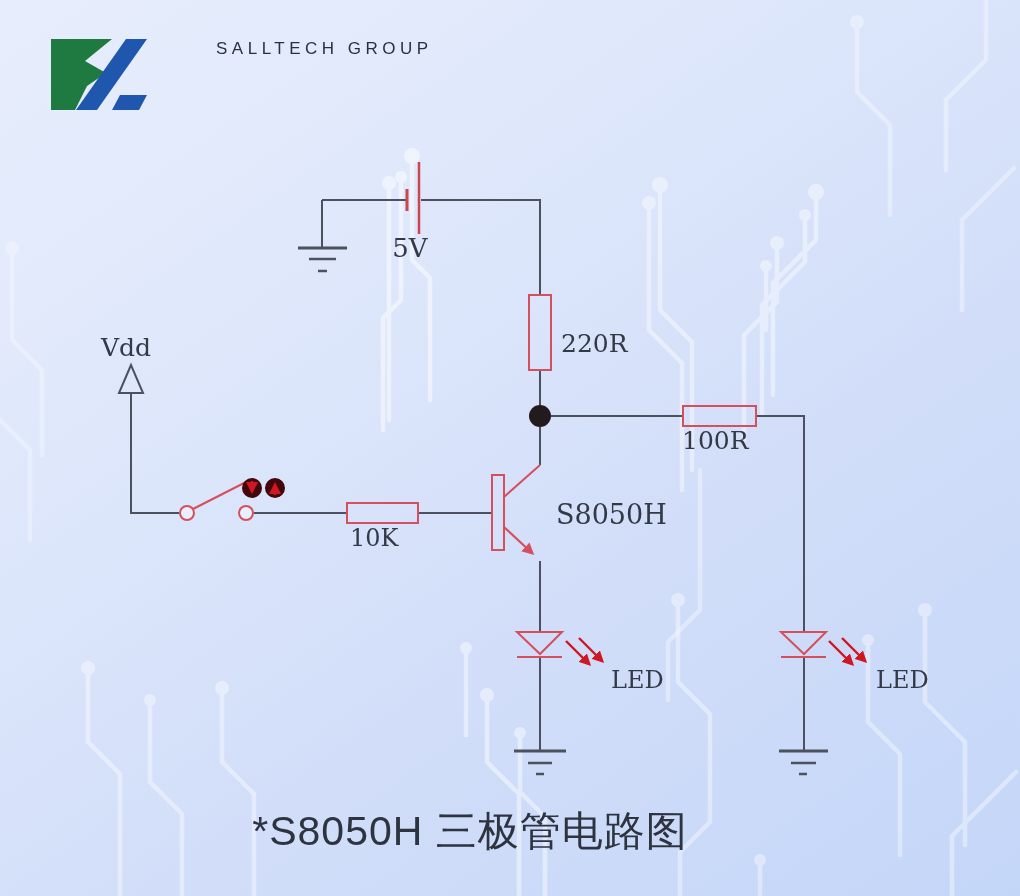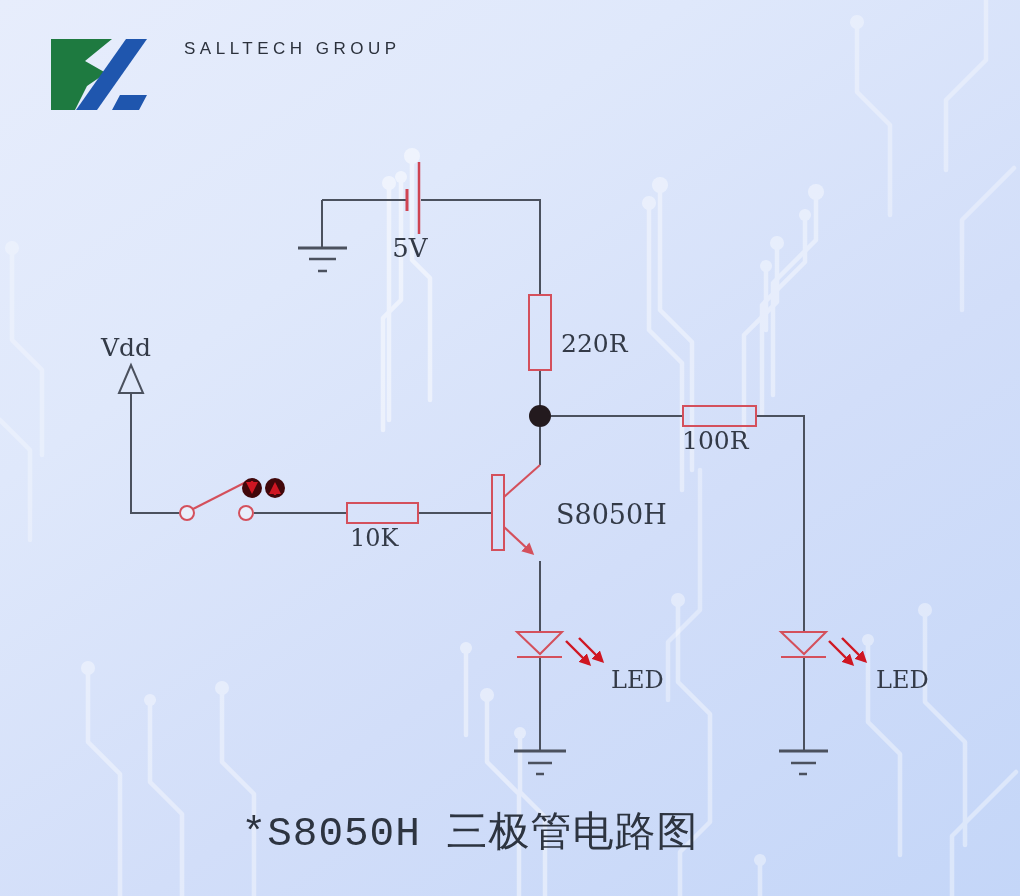"SALLTECH GROUP" .logo-en { margin-left: none -> 32px }
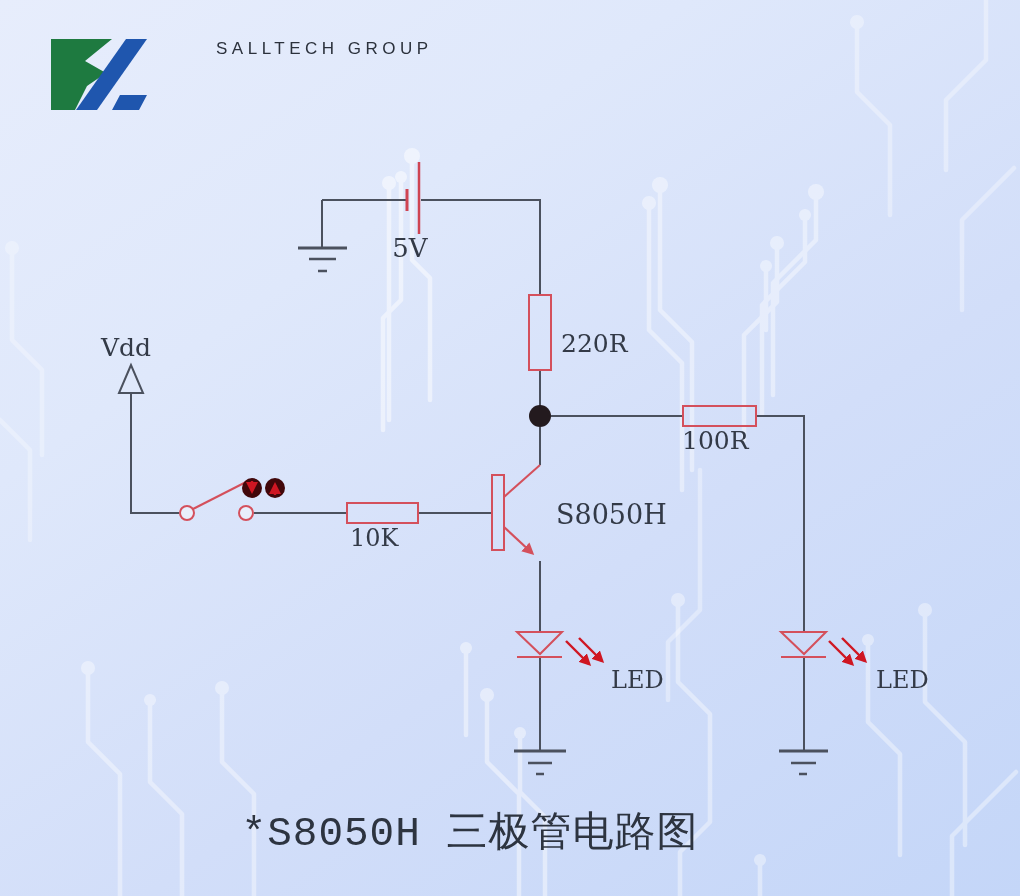"*S8050H 三极管电路图" .caption { font-family: Liberation Mono, monospace -> Liberation Sans, sans-serif }
